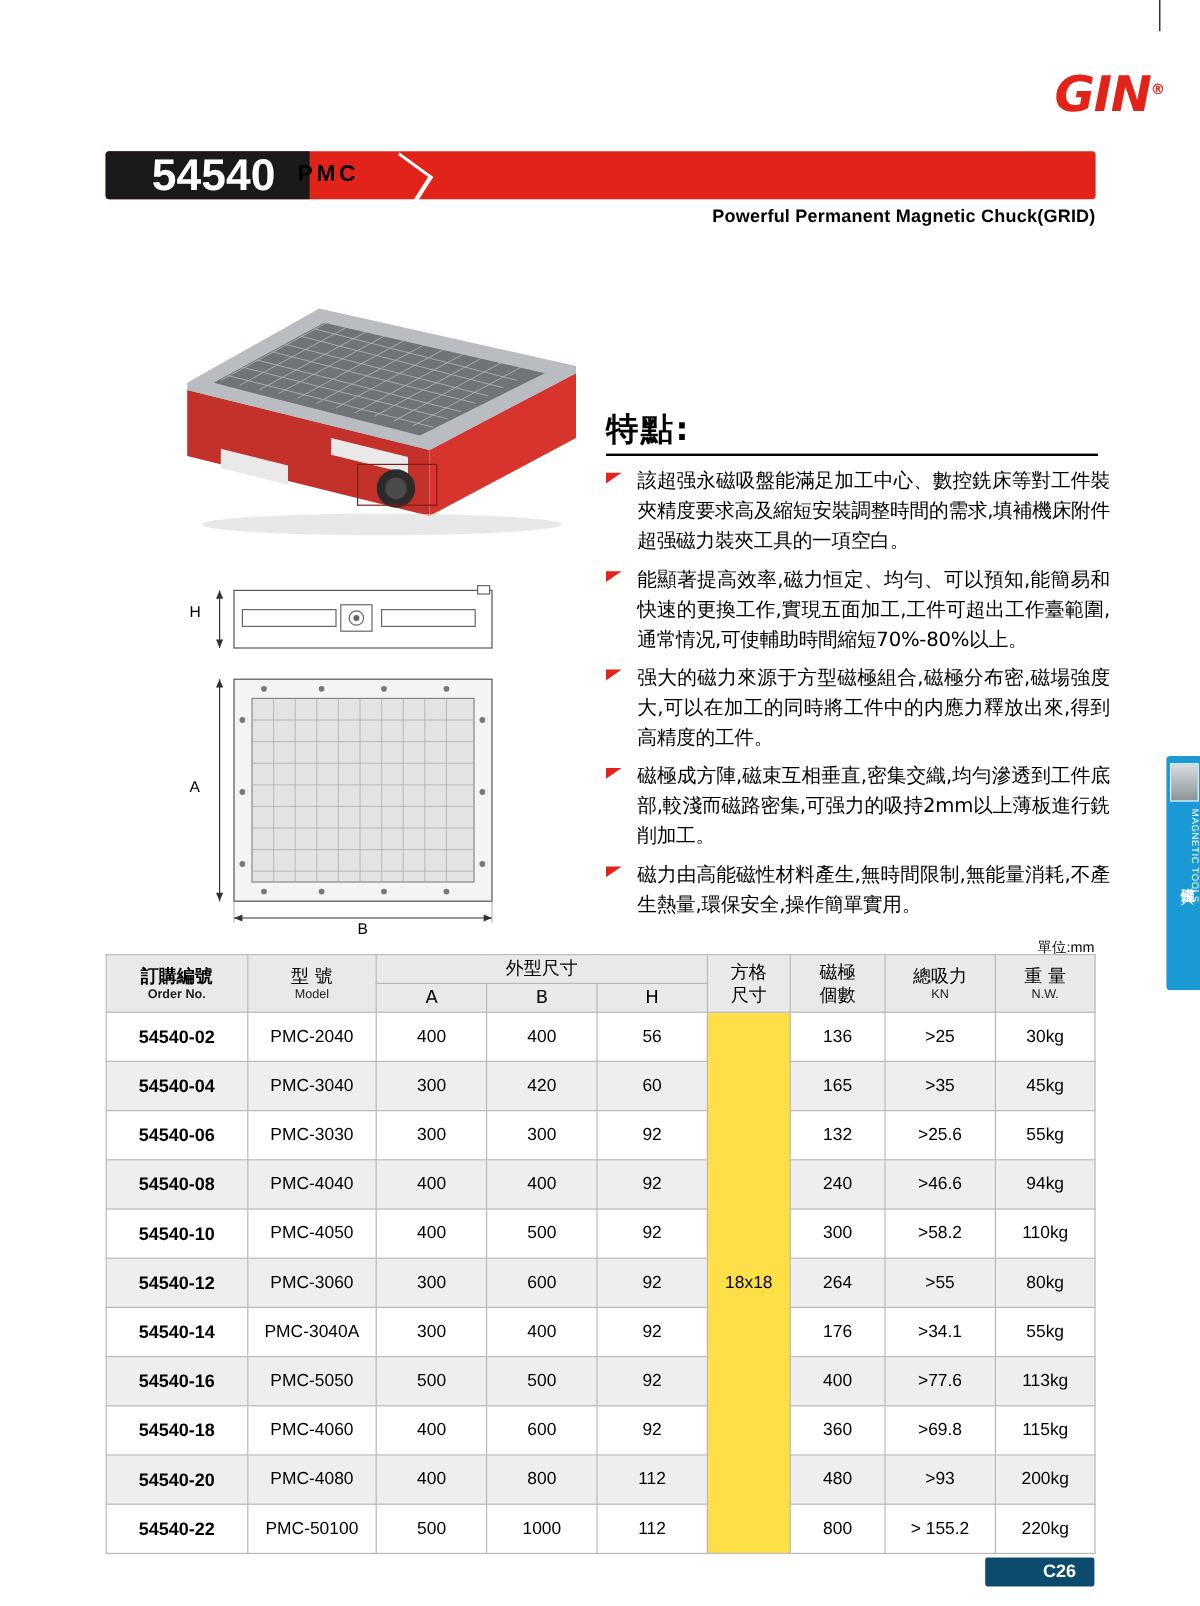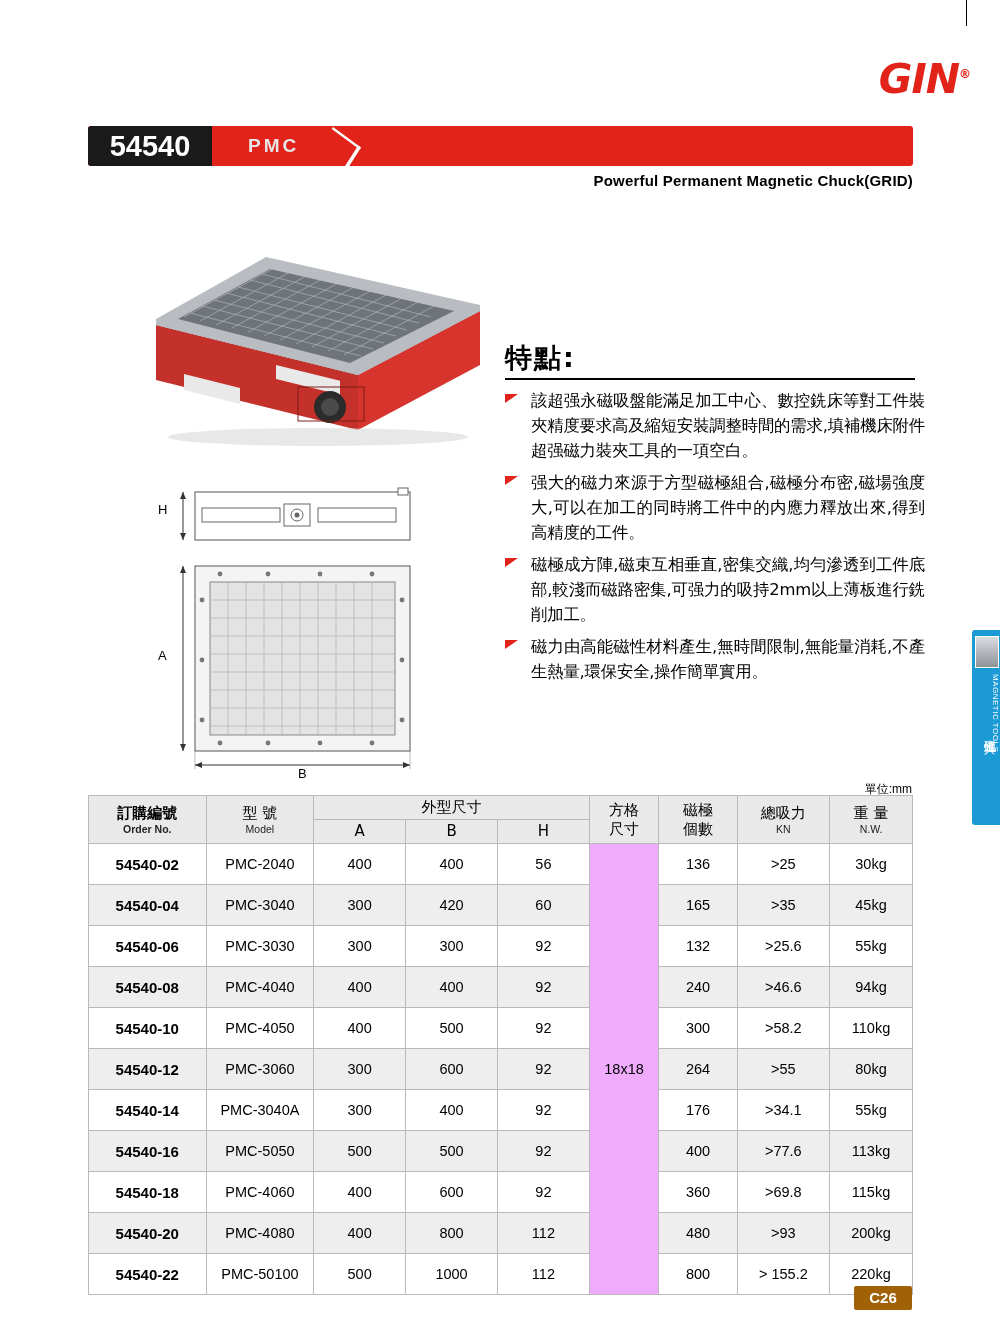"54540" .title-code { font-size: 29px -> 37px; padding-left: none -> 10px; width: 124px -> 160px }
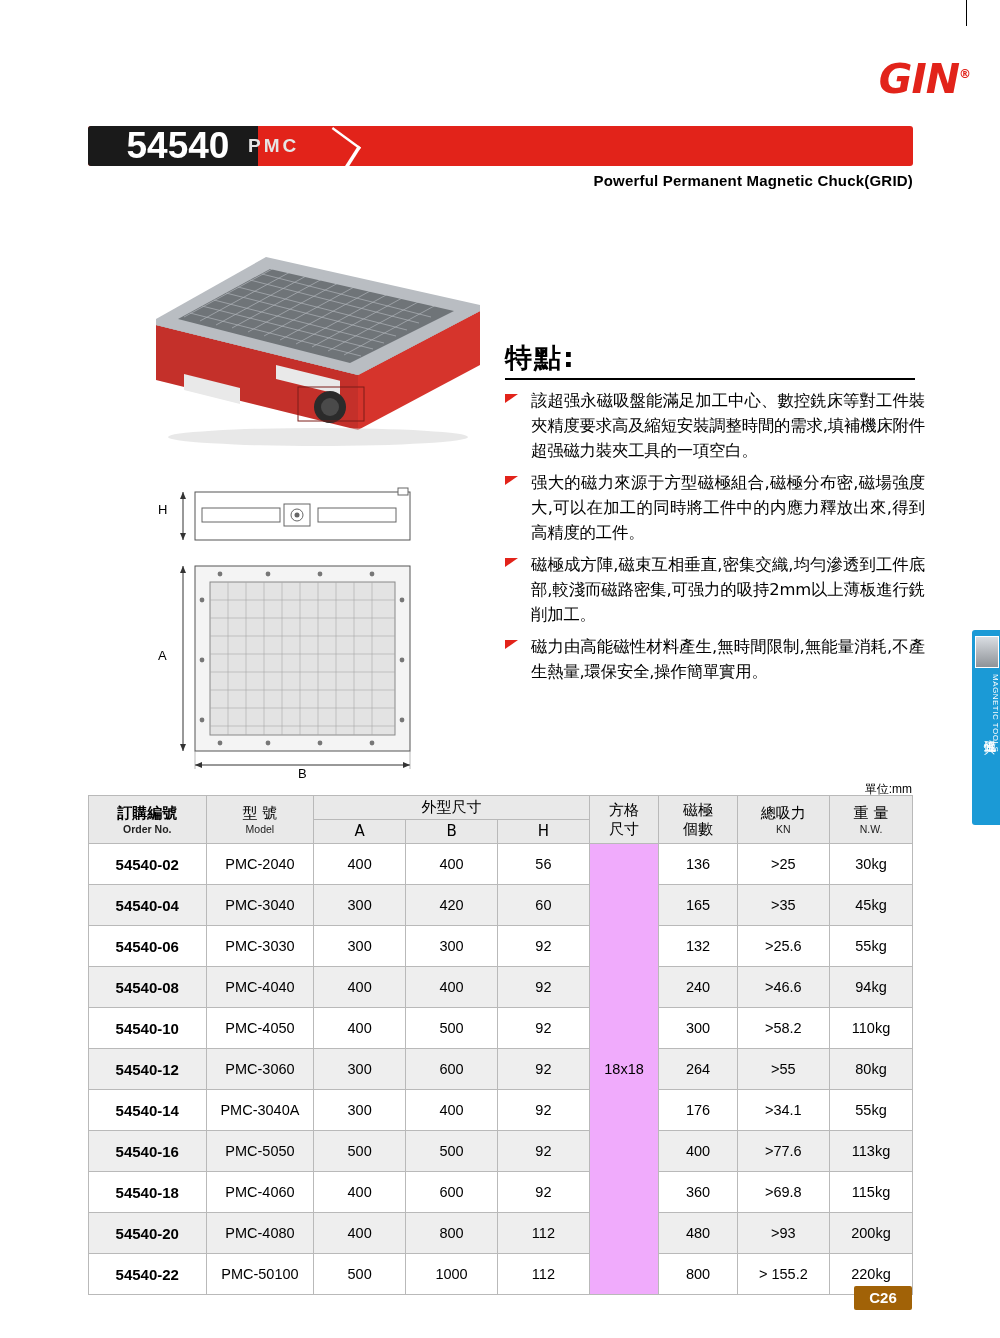"PMC" .title-pmc { color: #e5e5e5 -> #000000 }
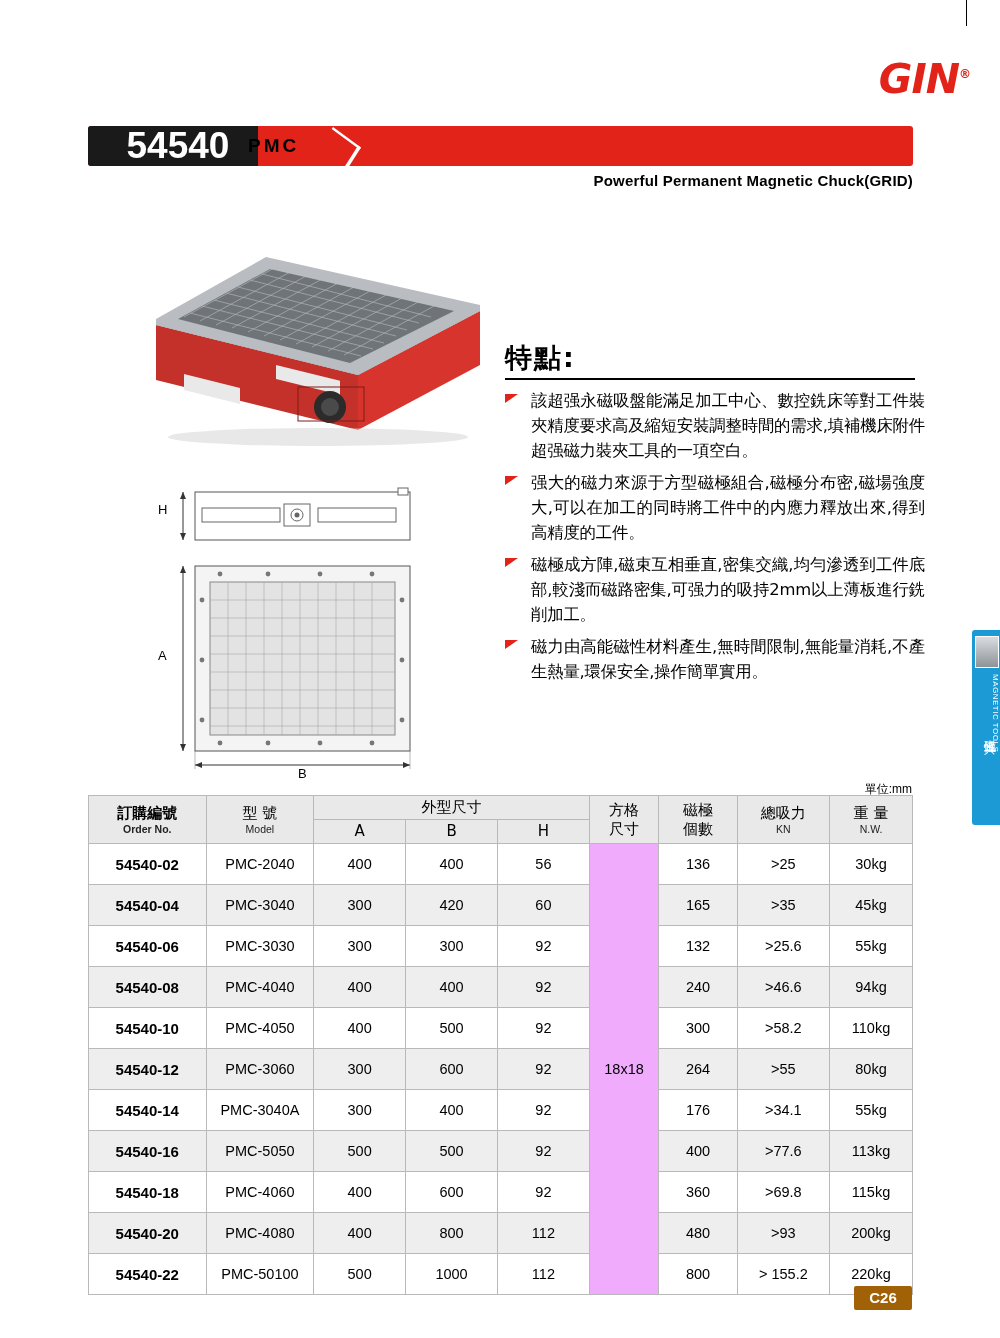"能顯著提高效率,磁力恒定、均勻、可以預知,能簡易和快速的更換工作,實現五面加工," div.feat { html: none -> <div> <span></span> <div>能顯著提高效率,磁力恒定、均勻、可以預知,能簡易和快速的更換工作,實現五面加工,工件可超出工作臺範圍,通常情况,可使輔助時間縮短70%-80%以上。</div> </div> }
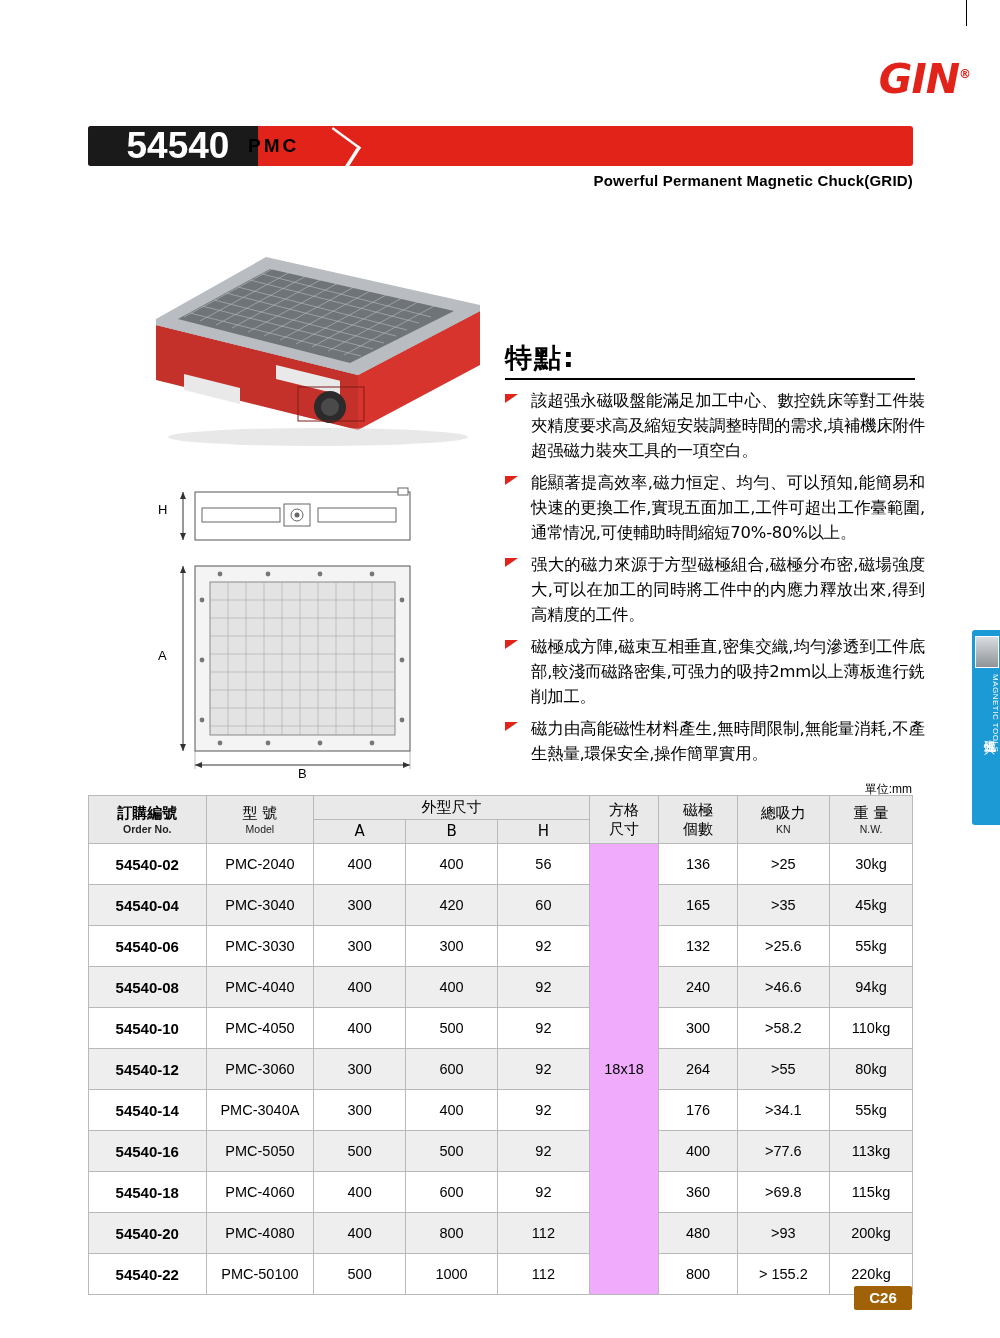"18x18" td.c-grid { background: #f0abfc -> #fde047 }
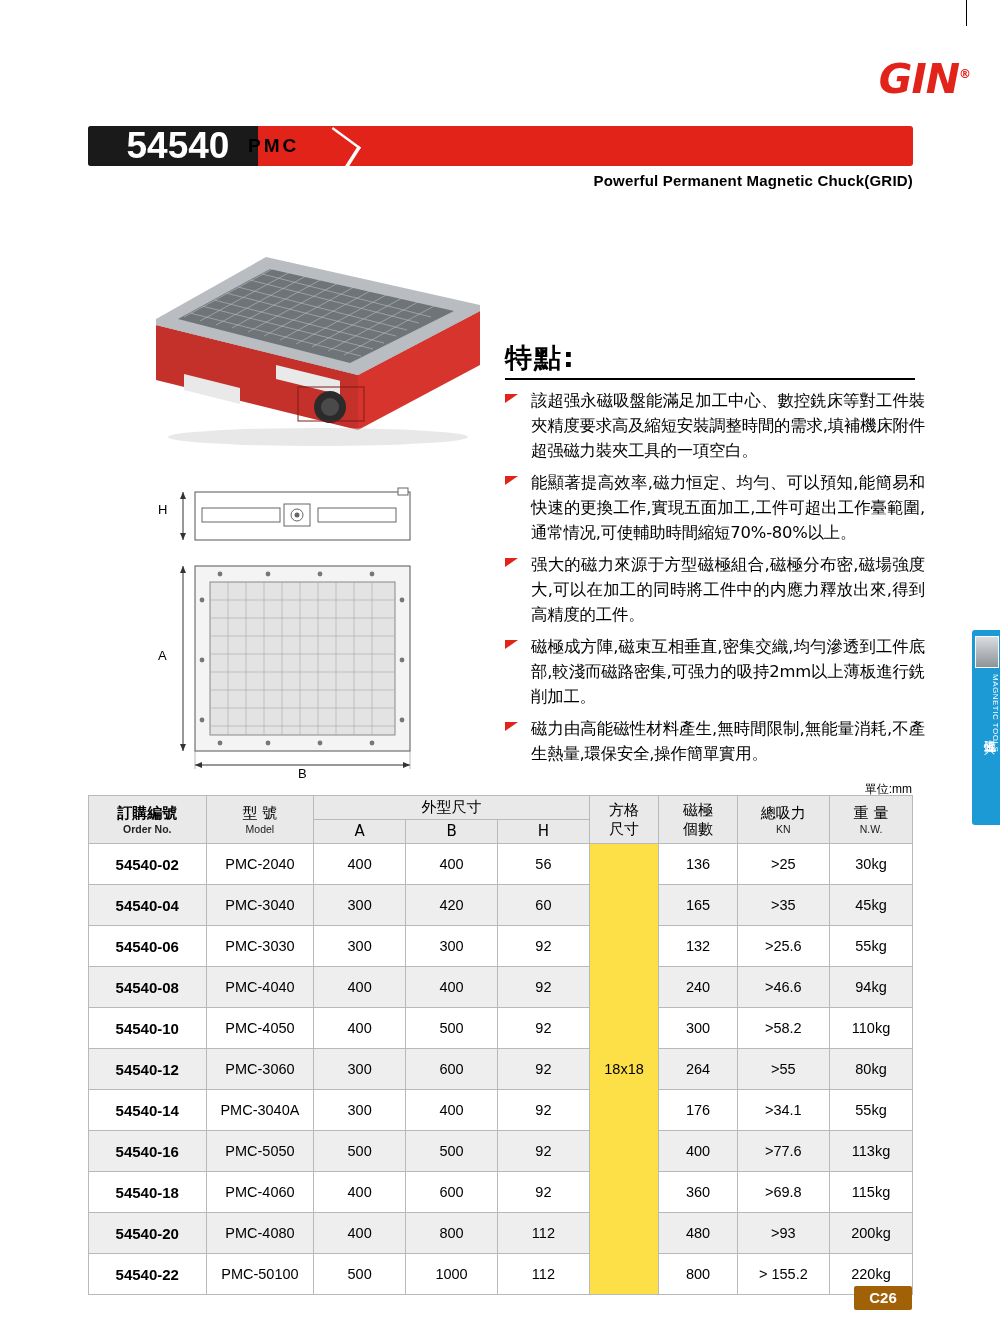"C26" .pagenum { background: #a16207 -> #0c4a6e; bottom: 28px -> 16px; padding-left: none -> 33px }
